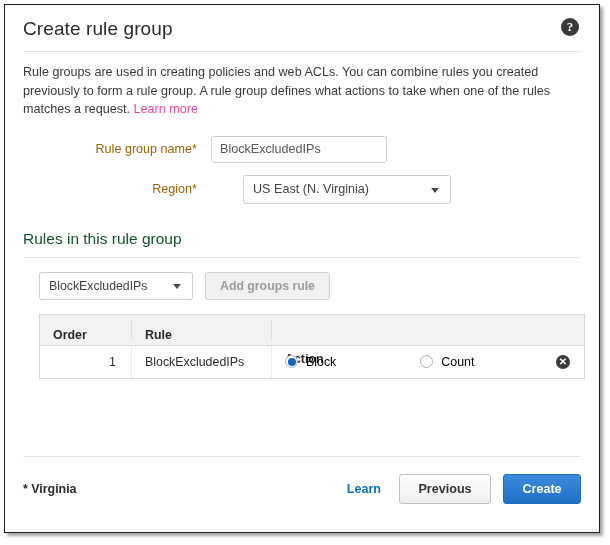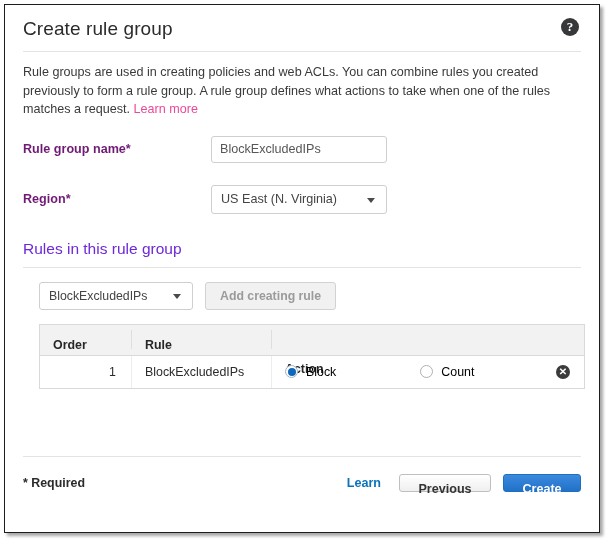"Rule group name*" .form-label { color: #701a75 -> #a16207; font-weight: bold -> normal; text-align: none -> right }
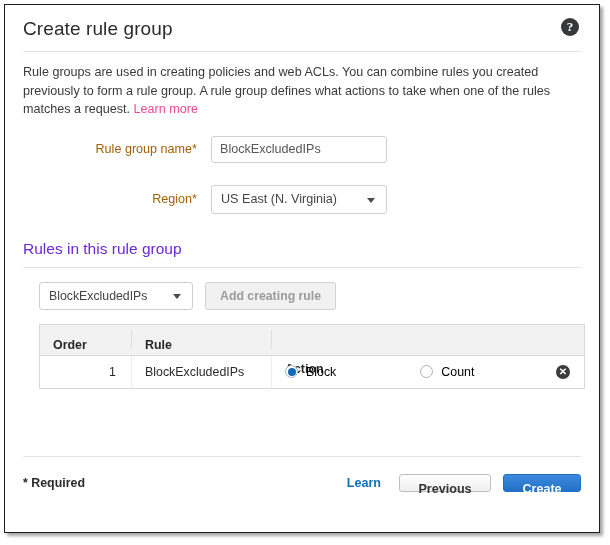"Region*" #row-region { gap: none -> 32px; margin-top: 22px -> 12px }
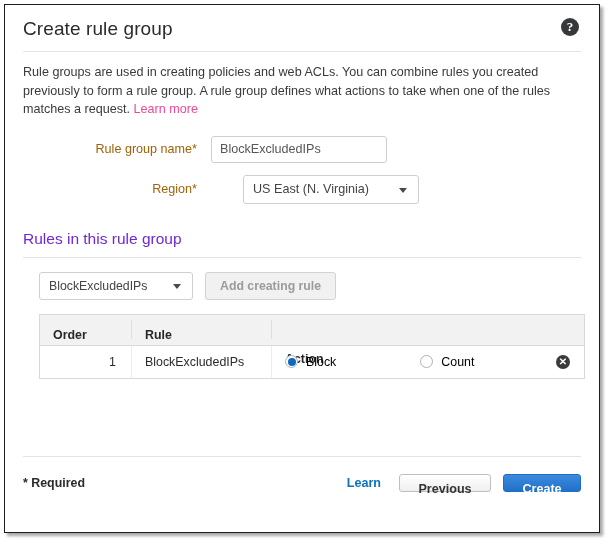"US East (N. Virginia)" .select-box { width: 176px -> 208px }
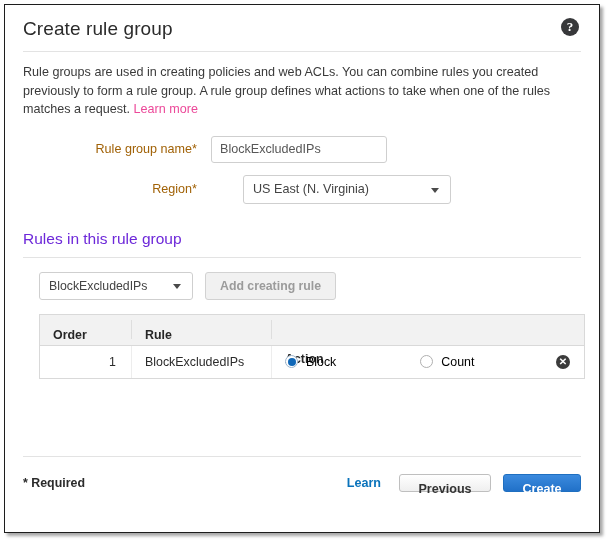"Rules in this rule group" .section-title { color: #6d28d9 -> #14532d }
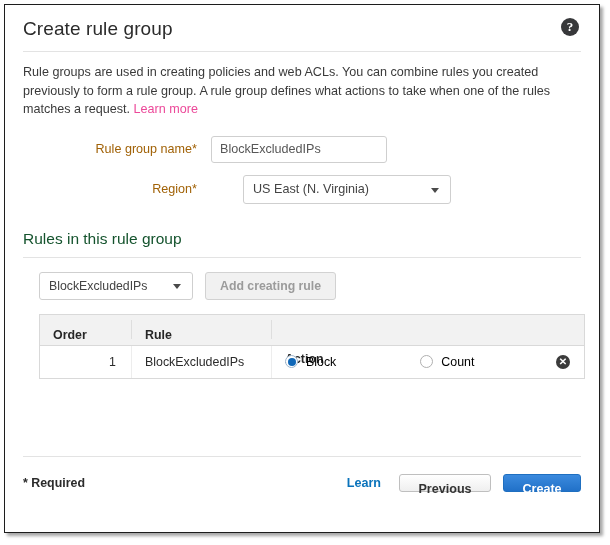"Add creating rule" div.btn-disabled { text: creating -> groups }
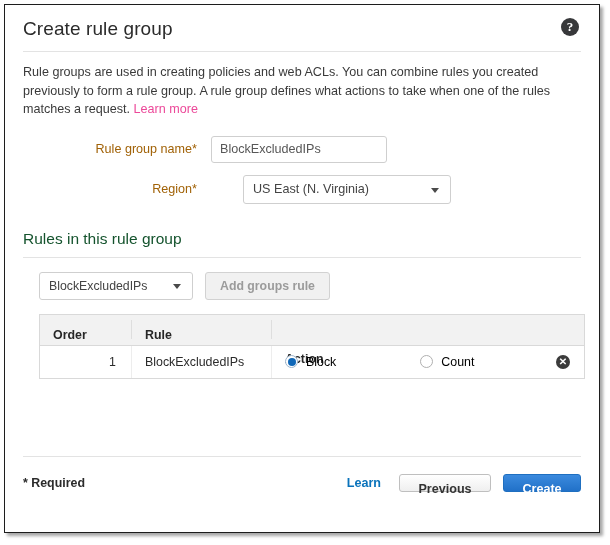"* Required" div.required { text: Required -> Virginia }
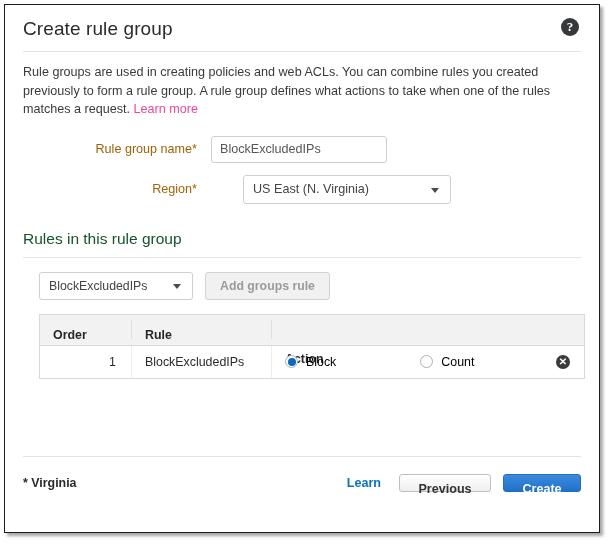"Previous" .btn { height: 18px -> 30px }
